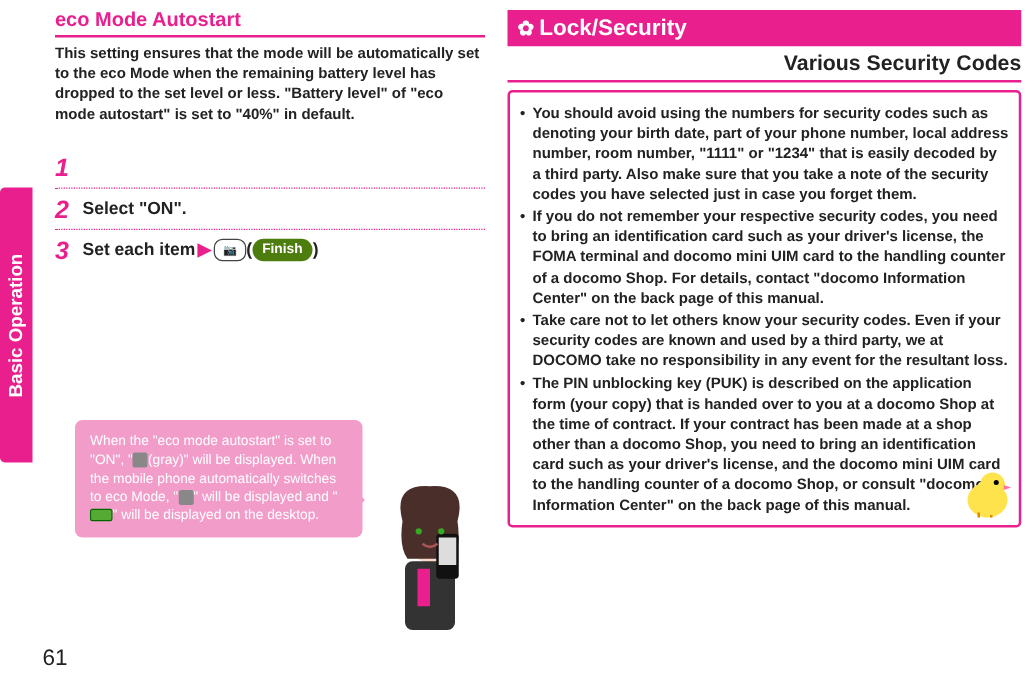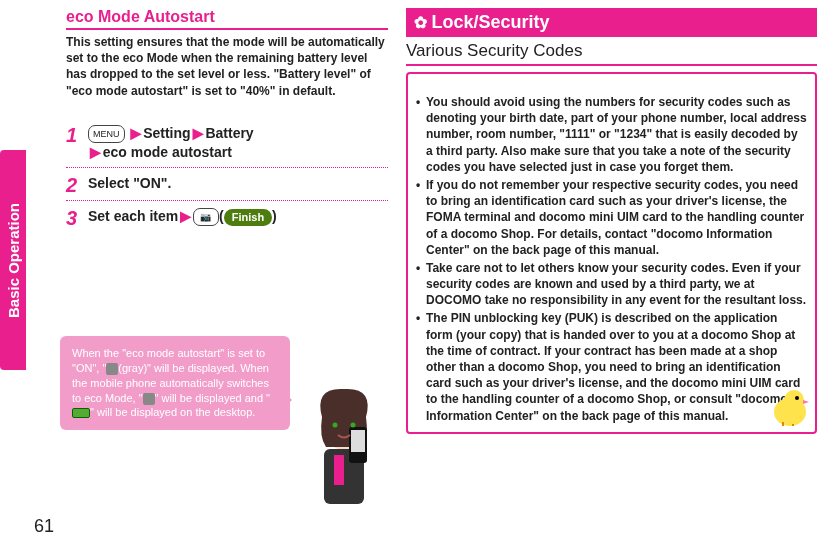"eco Mode Autostart" .left-col { padding: 8px 12px 8px 66px -> 8px 12px 8px 44px }
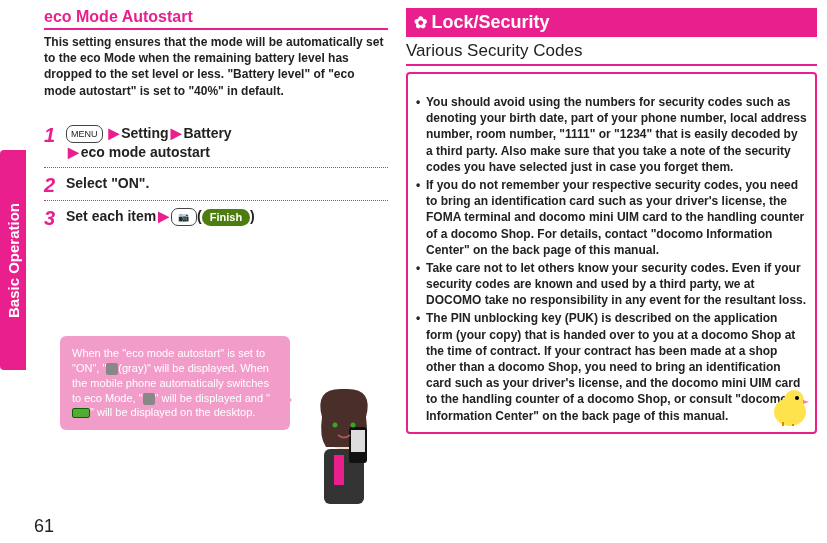"Various Security Codes" .sec-sub { font-weight: normal -> bold; text-align: none -> right }
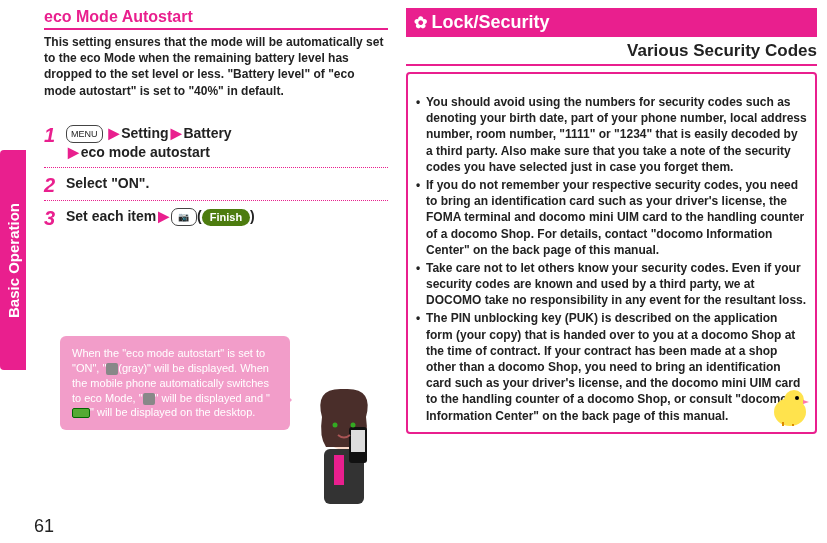"You should avoid using the" .caution-box ul { margin-top: 14px -> 2px }
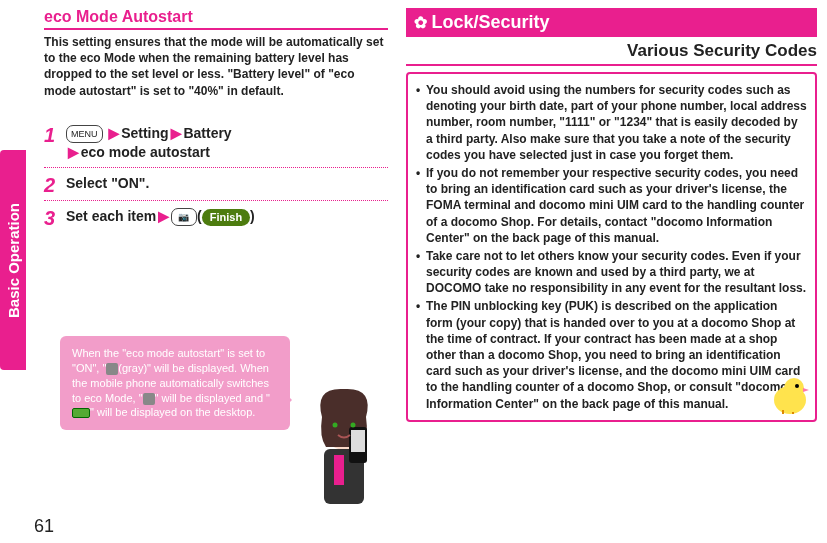"MENU ▶ Setting ▶ Battery" div.step-body { html: <div> <span>MENU</span> <span>▶</span><span>Setting</span><span>▶</span><span>Battery</span><br> <span>▶</span><span>eco mode autostart</span> </div> -> none }
